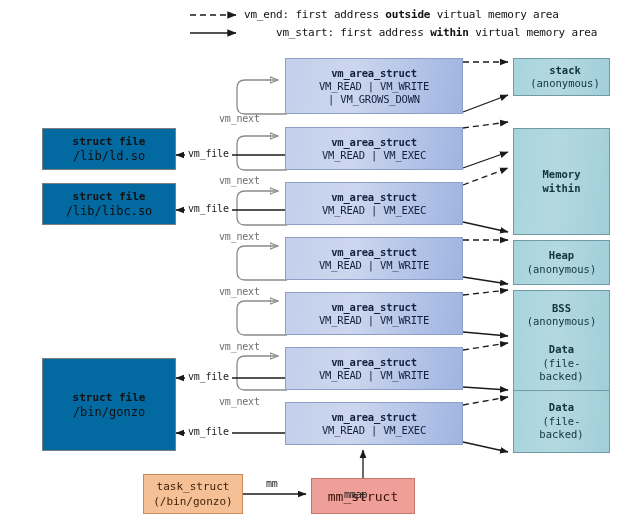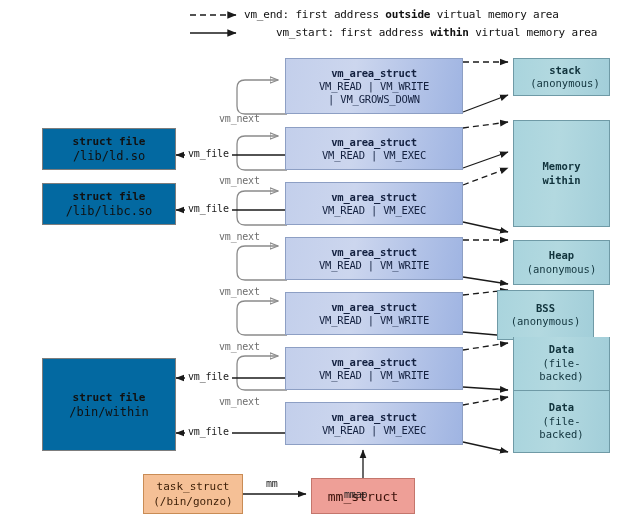"Memory" div.box { top: 120px -> 128px }
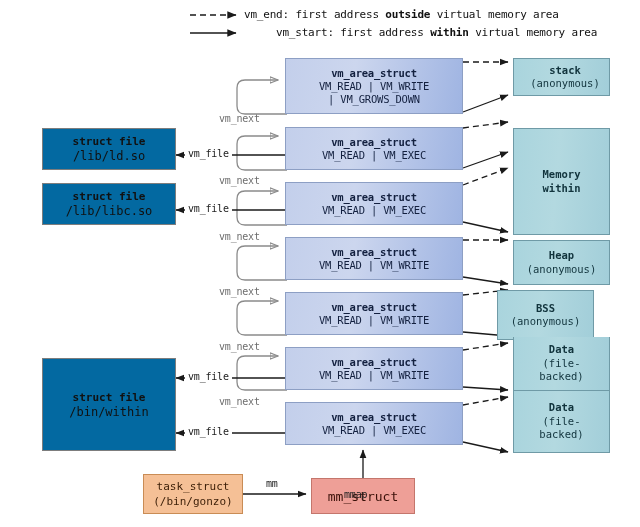"BSS" div.box { left: 497px -> 513px }
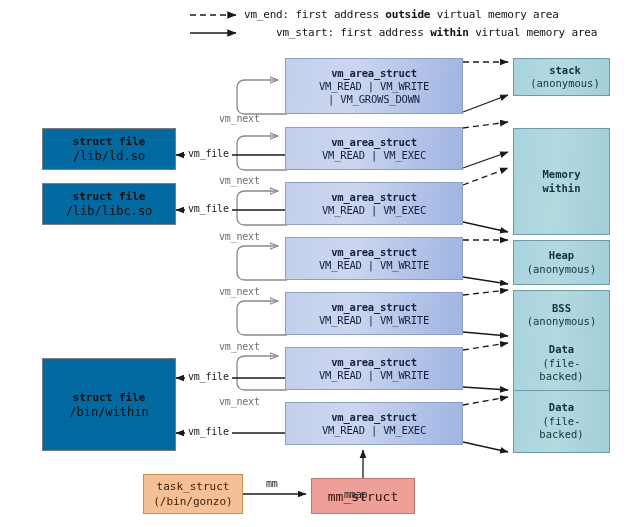"/bin/within" div.f { text: /bin/within -> /bin/gonzo }
